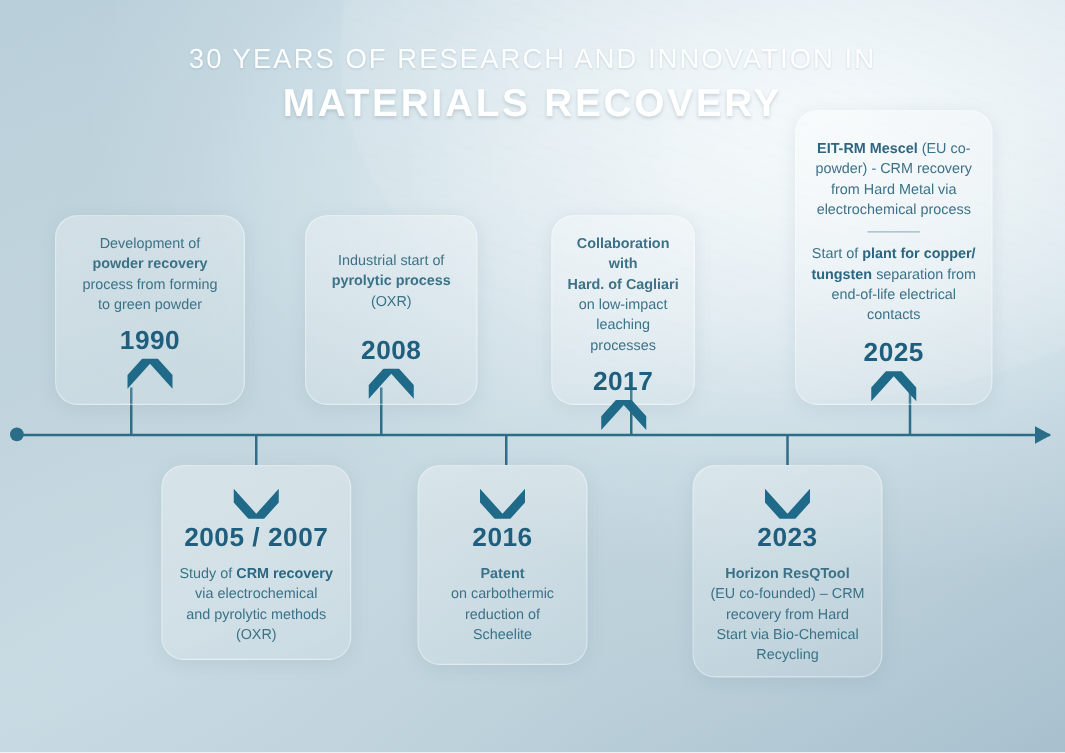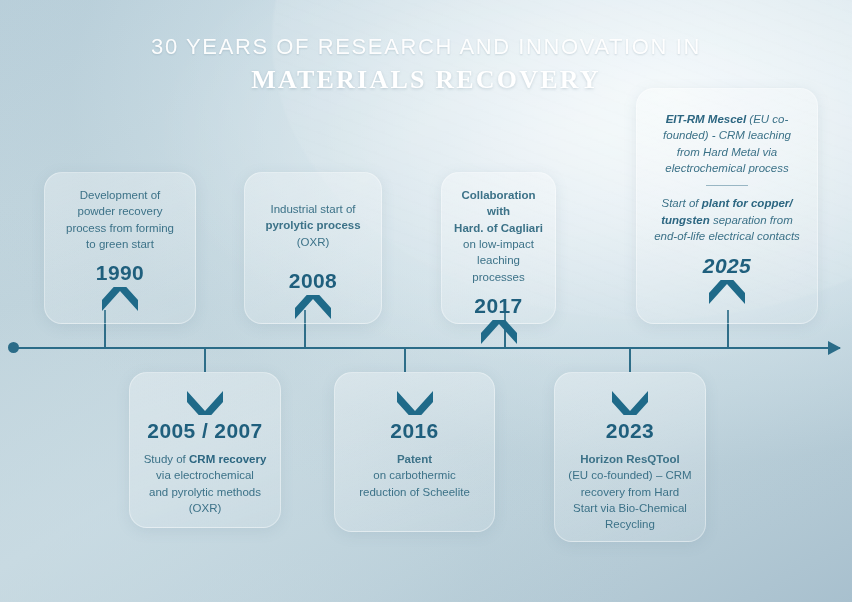"MATERIALS RECOVERY" .title-line2 { font-family: Liberation Serif, serif -> none; font-size: 26px -> 31px }
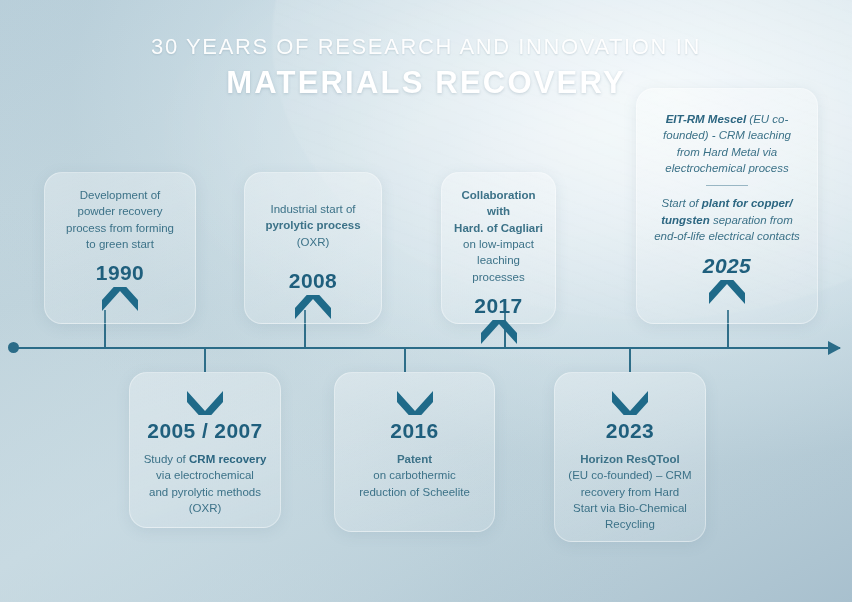"EIT-RM Mescel (EU co-" div.card { font-style: italic -> none; width: 182px -> 158px }
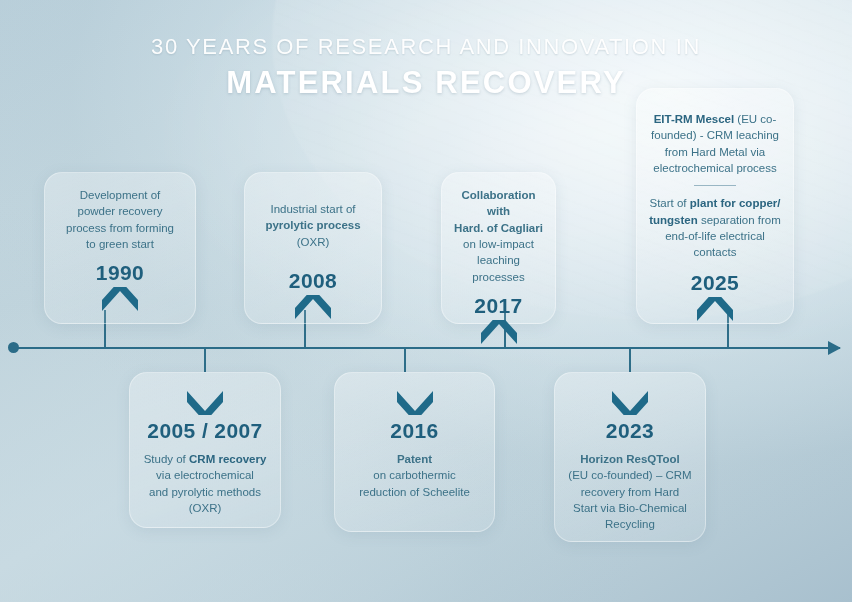"founded) - CRM leaching" div { text: founded) - CRM leaching -> powder) - CRM recovery }
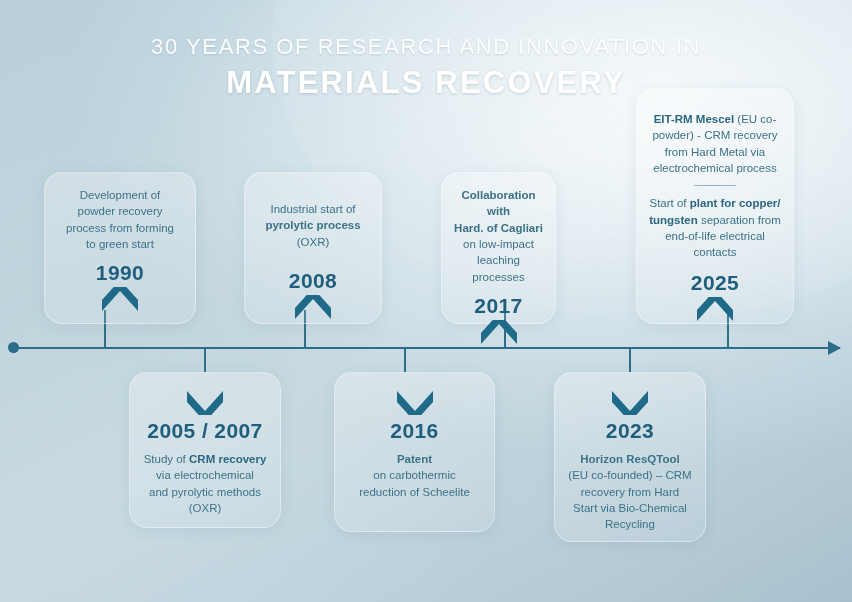"powder recovery" div { font-weight: 400 -> 700 }
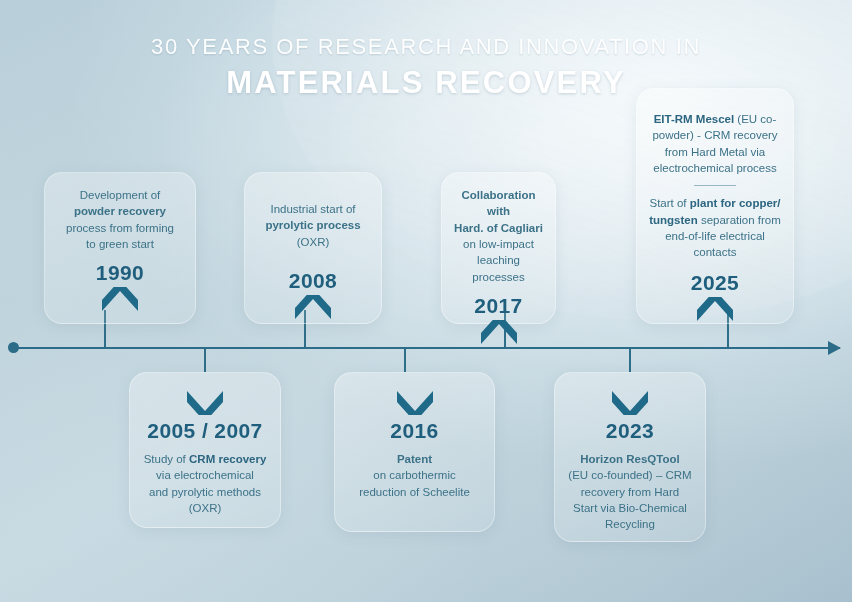"to green start" div { text: start -> powder }
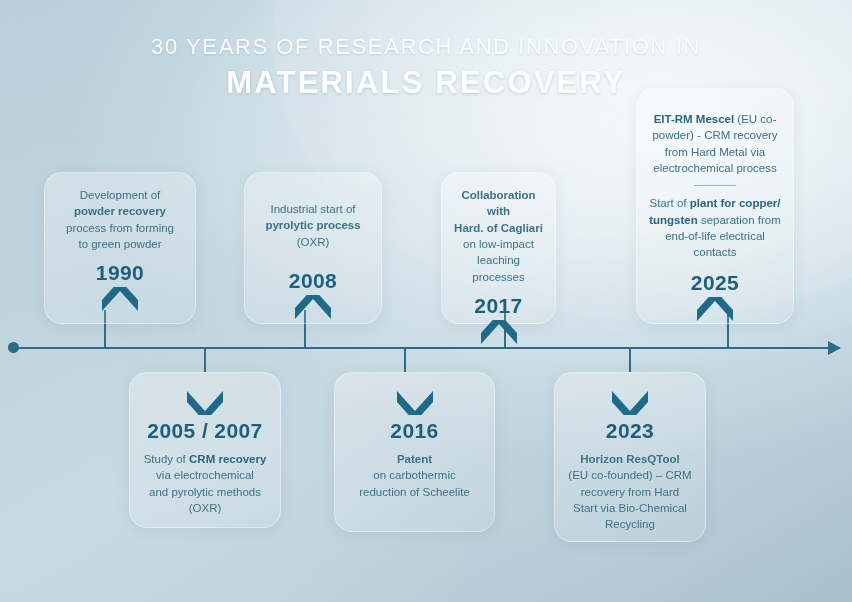"2016" div.card { width: 161px -> 136px }
